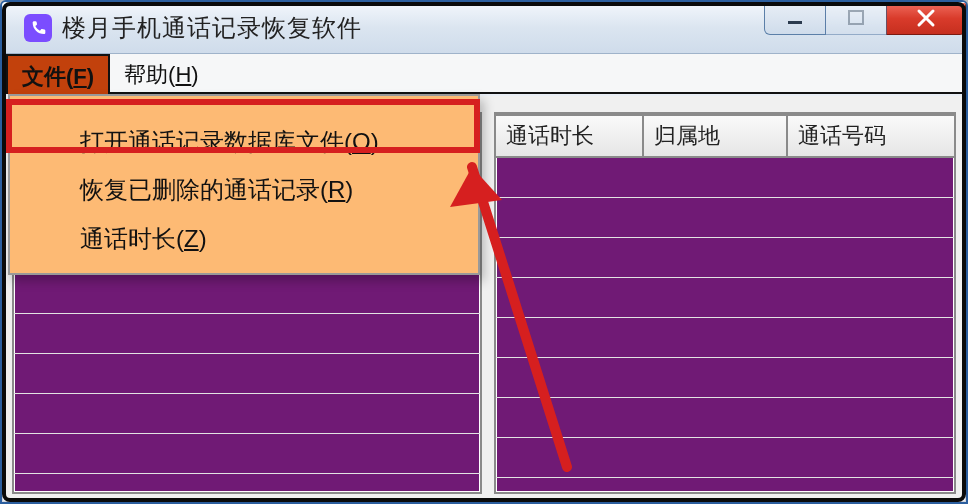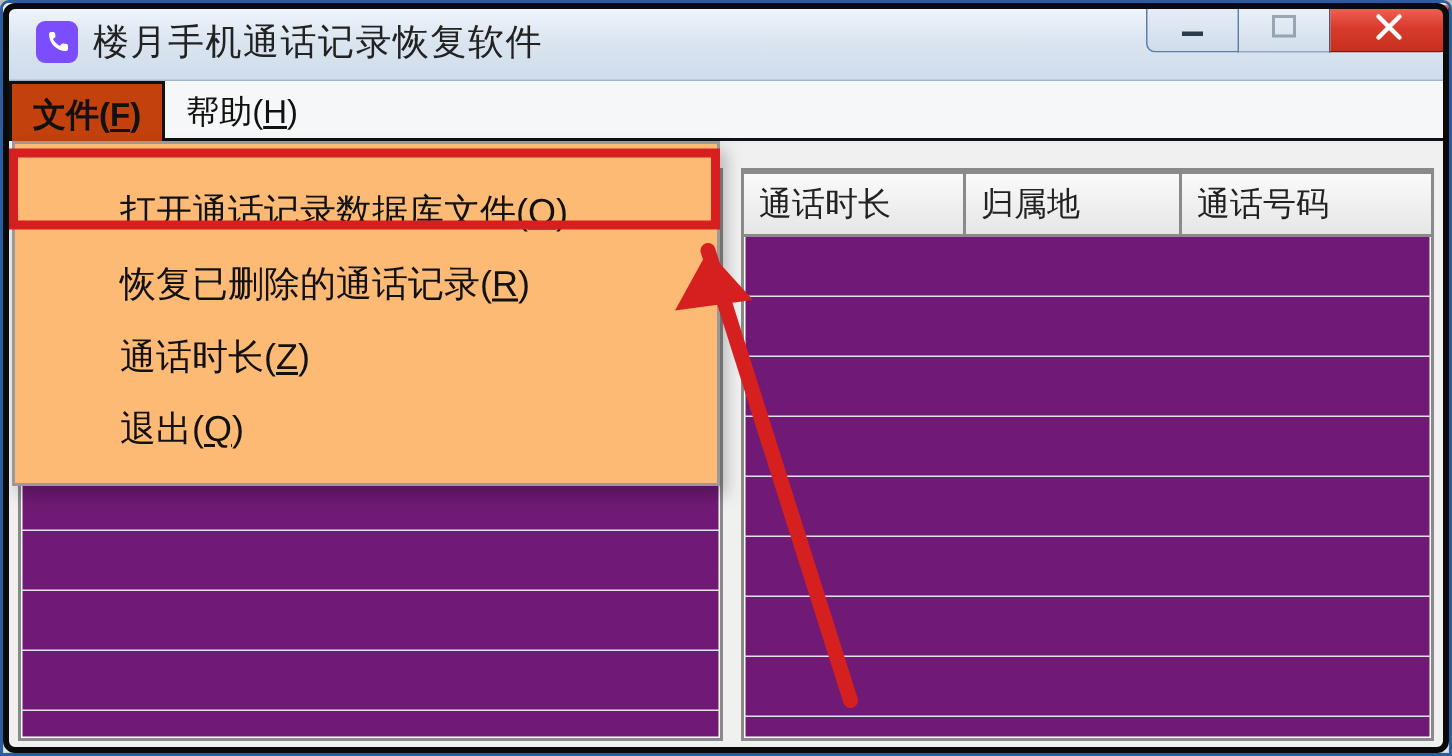"退出(Q)" div.dd-item { html: <div> <span>退出</span>(<span>Q</span>) </div> -> none }
